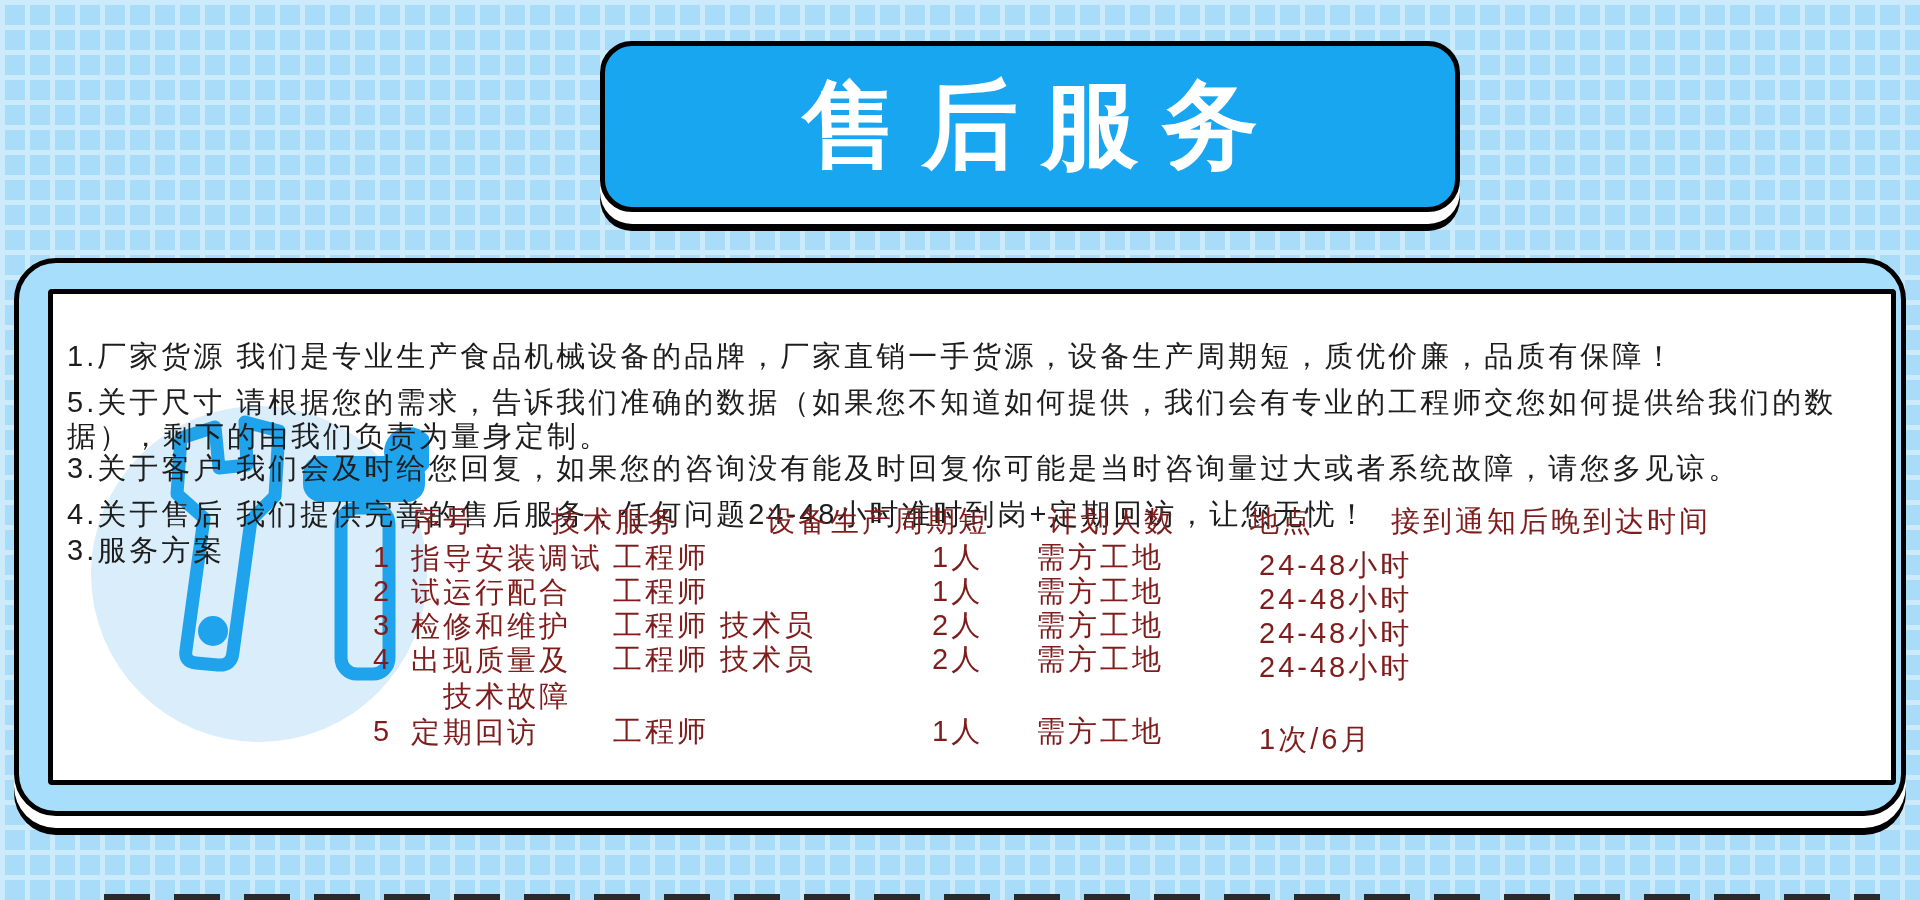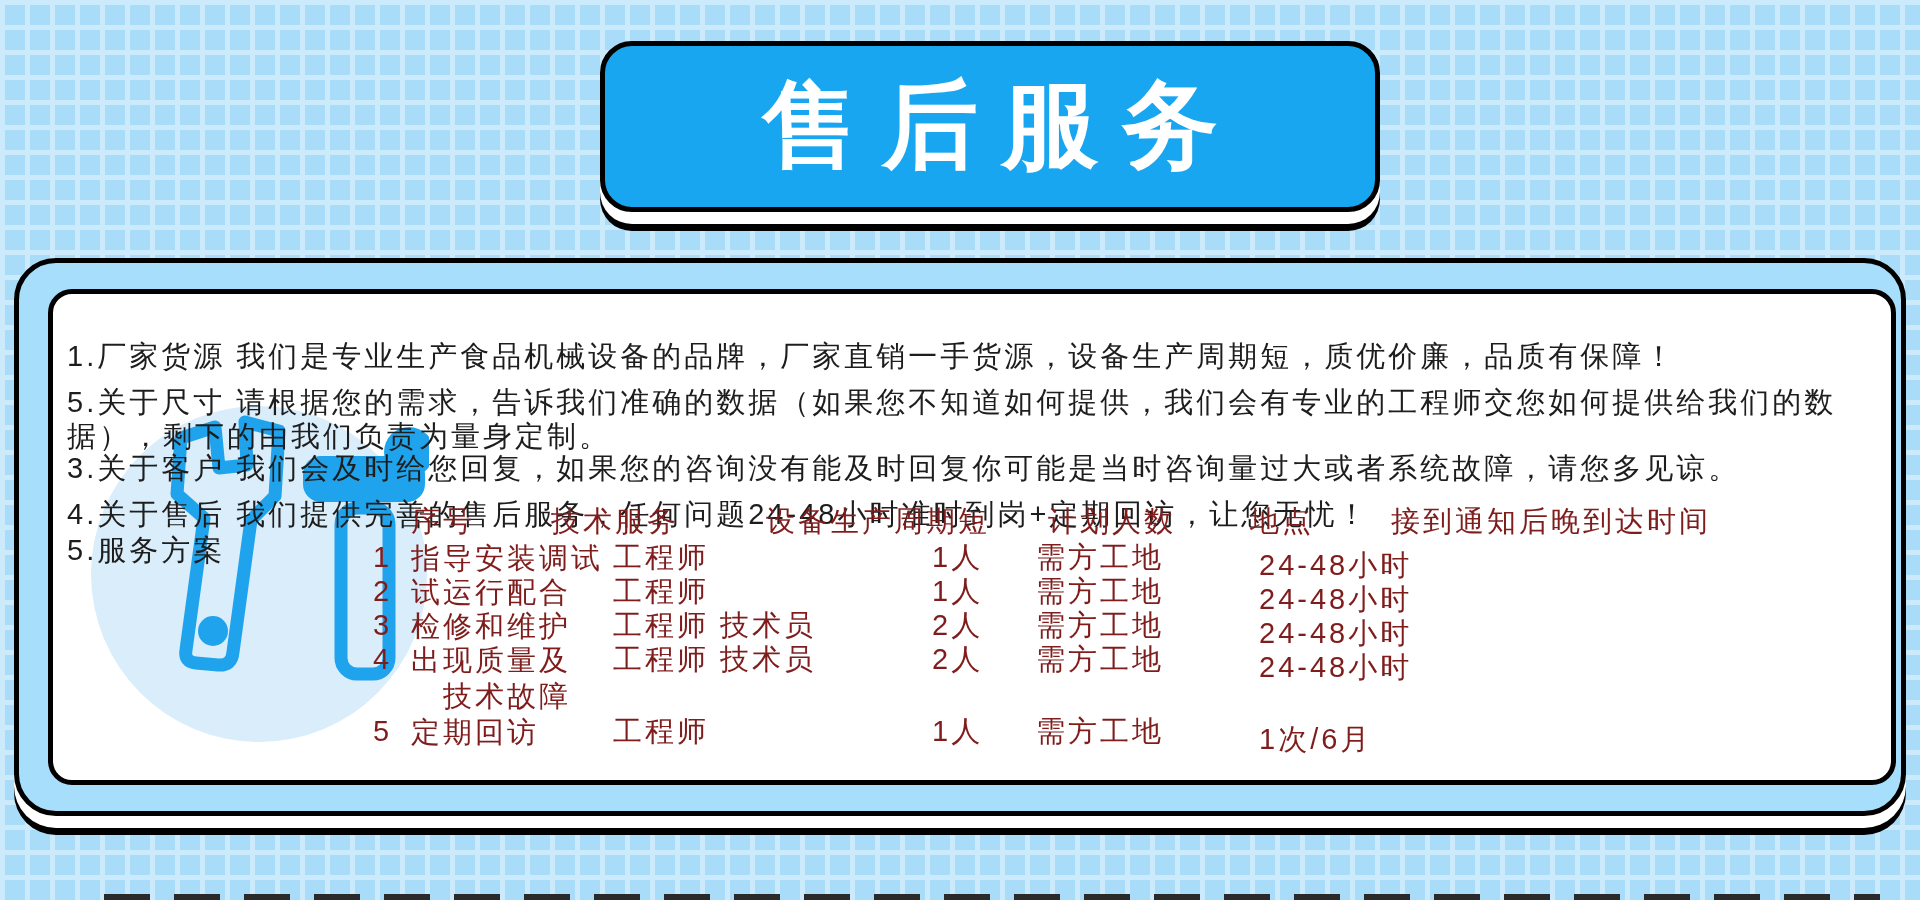"售后服务" .banner { width: 780px -> 860px }
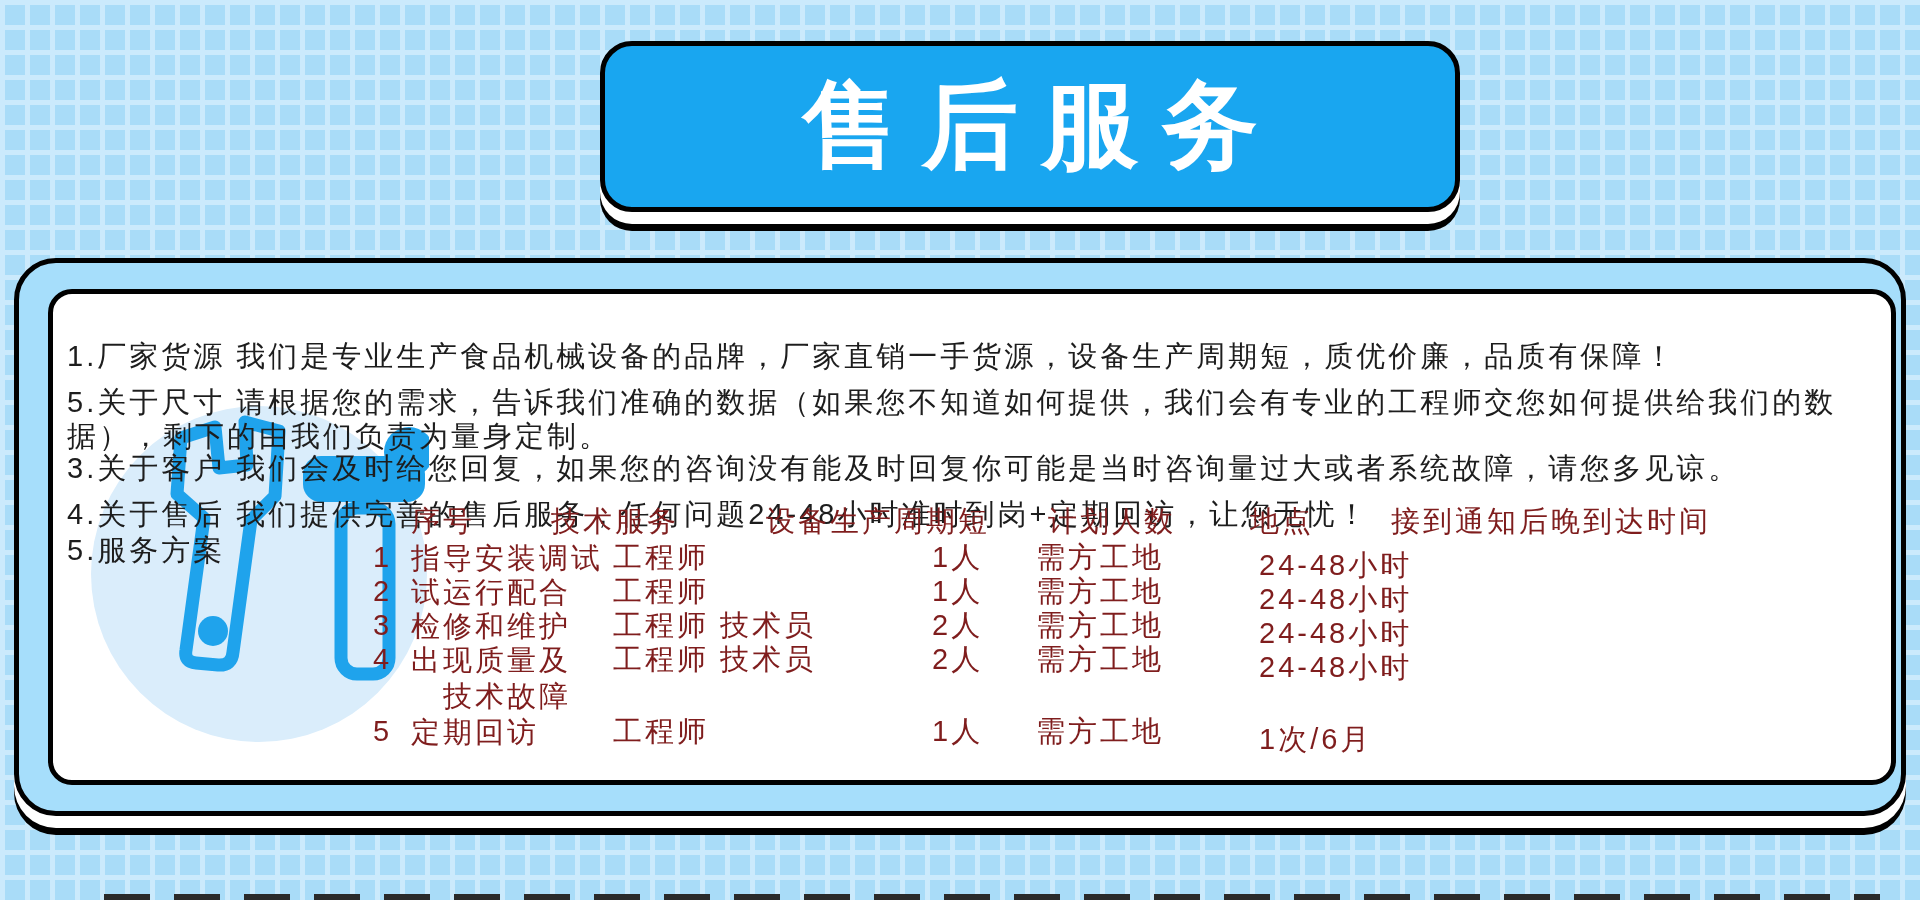"1.厂家货源" .inner-card { border-radius: 24px -> 4px }
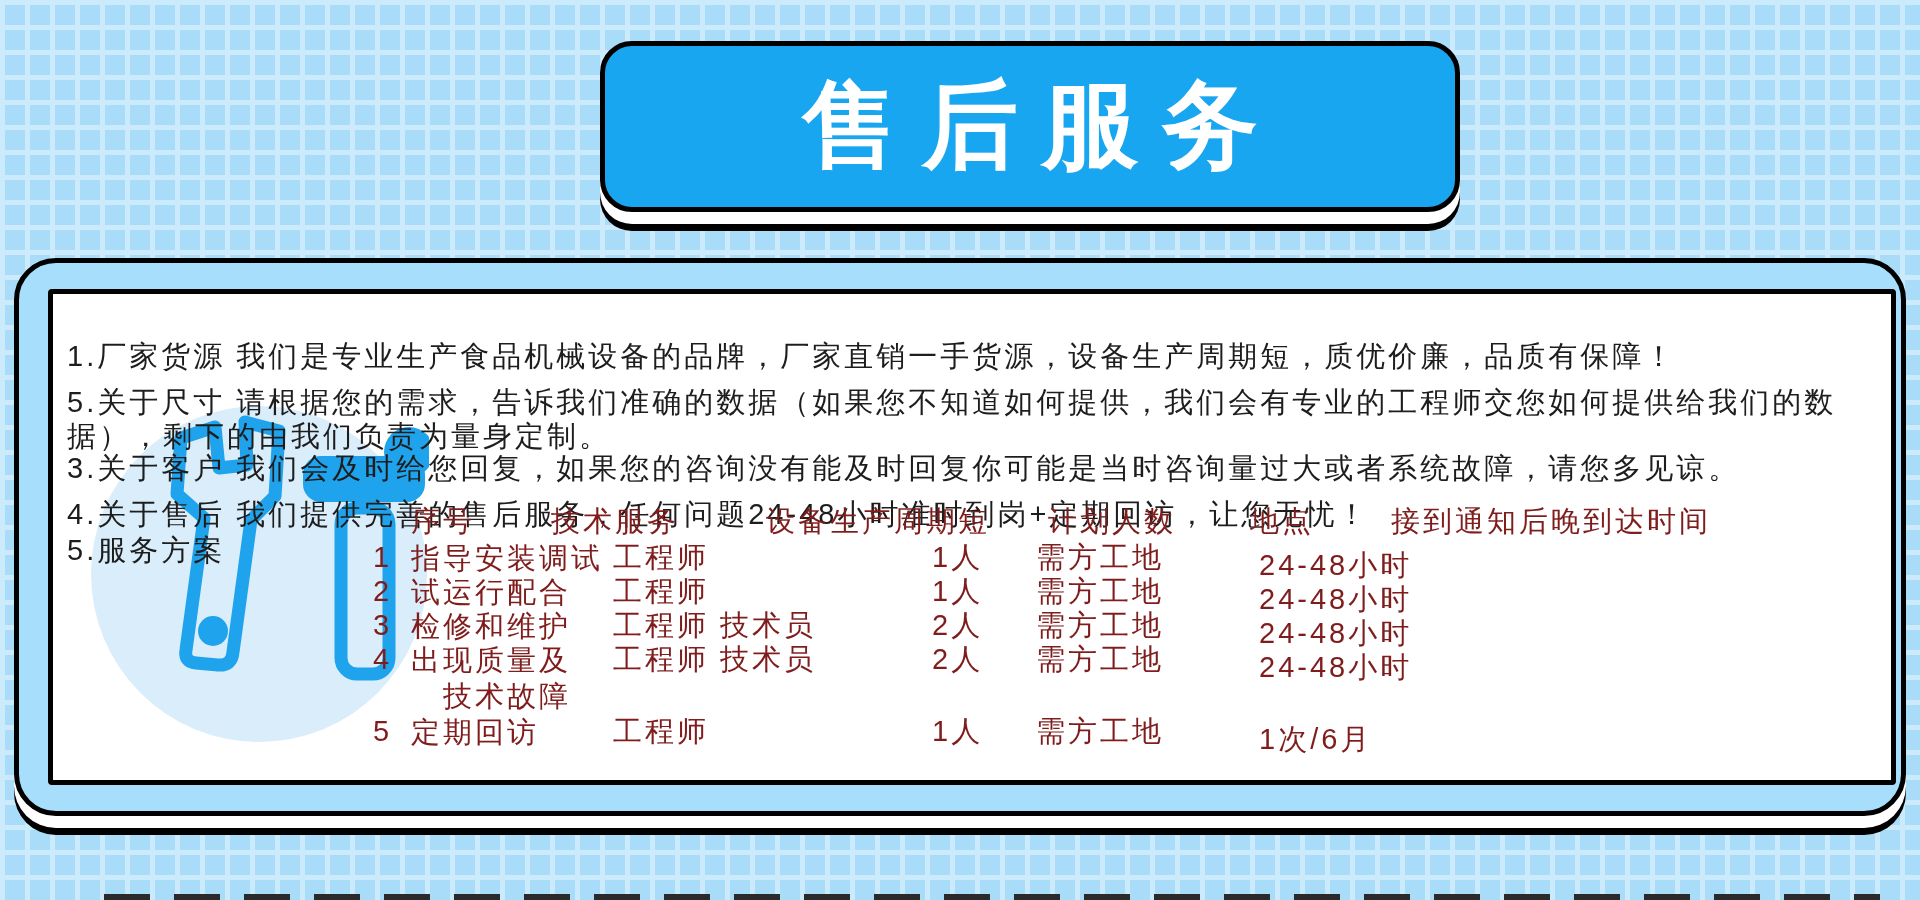"5.服务方案" p.txt { text: 5 -> 3 }
